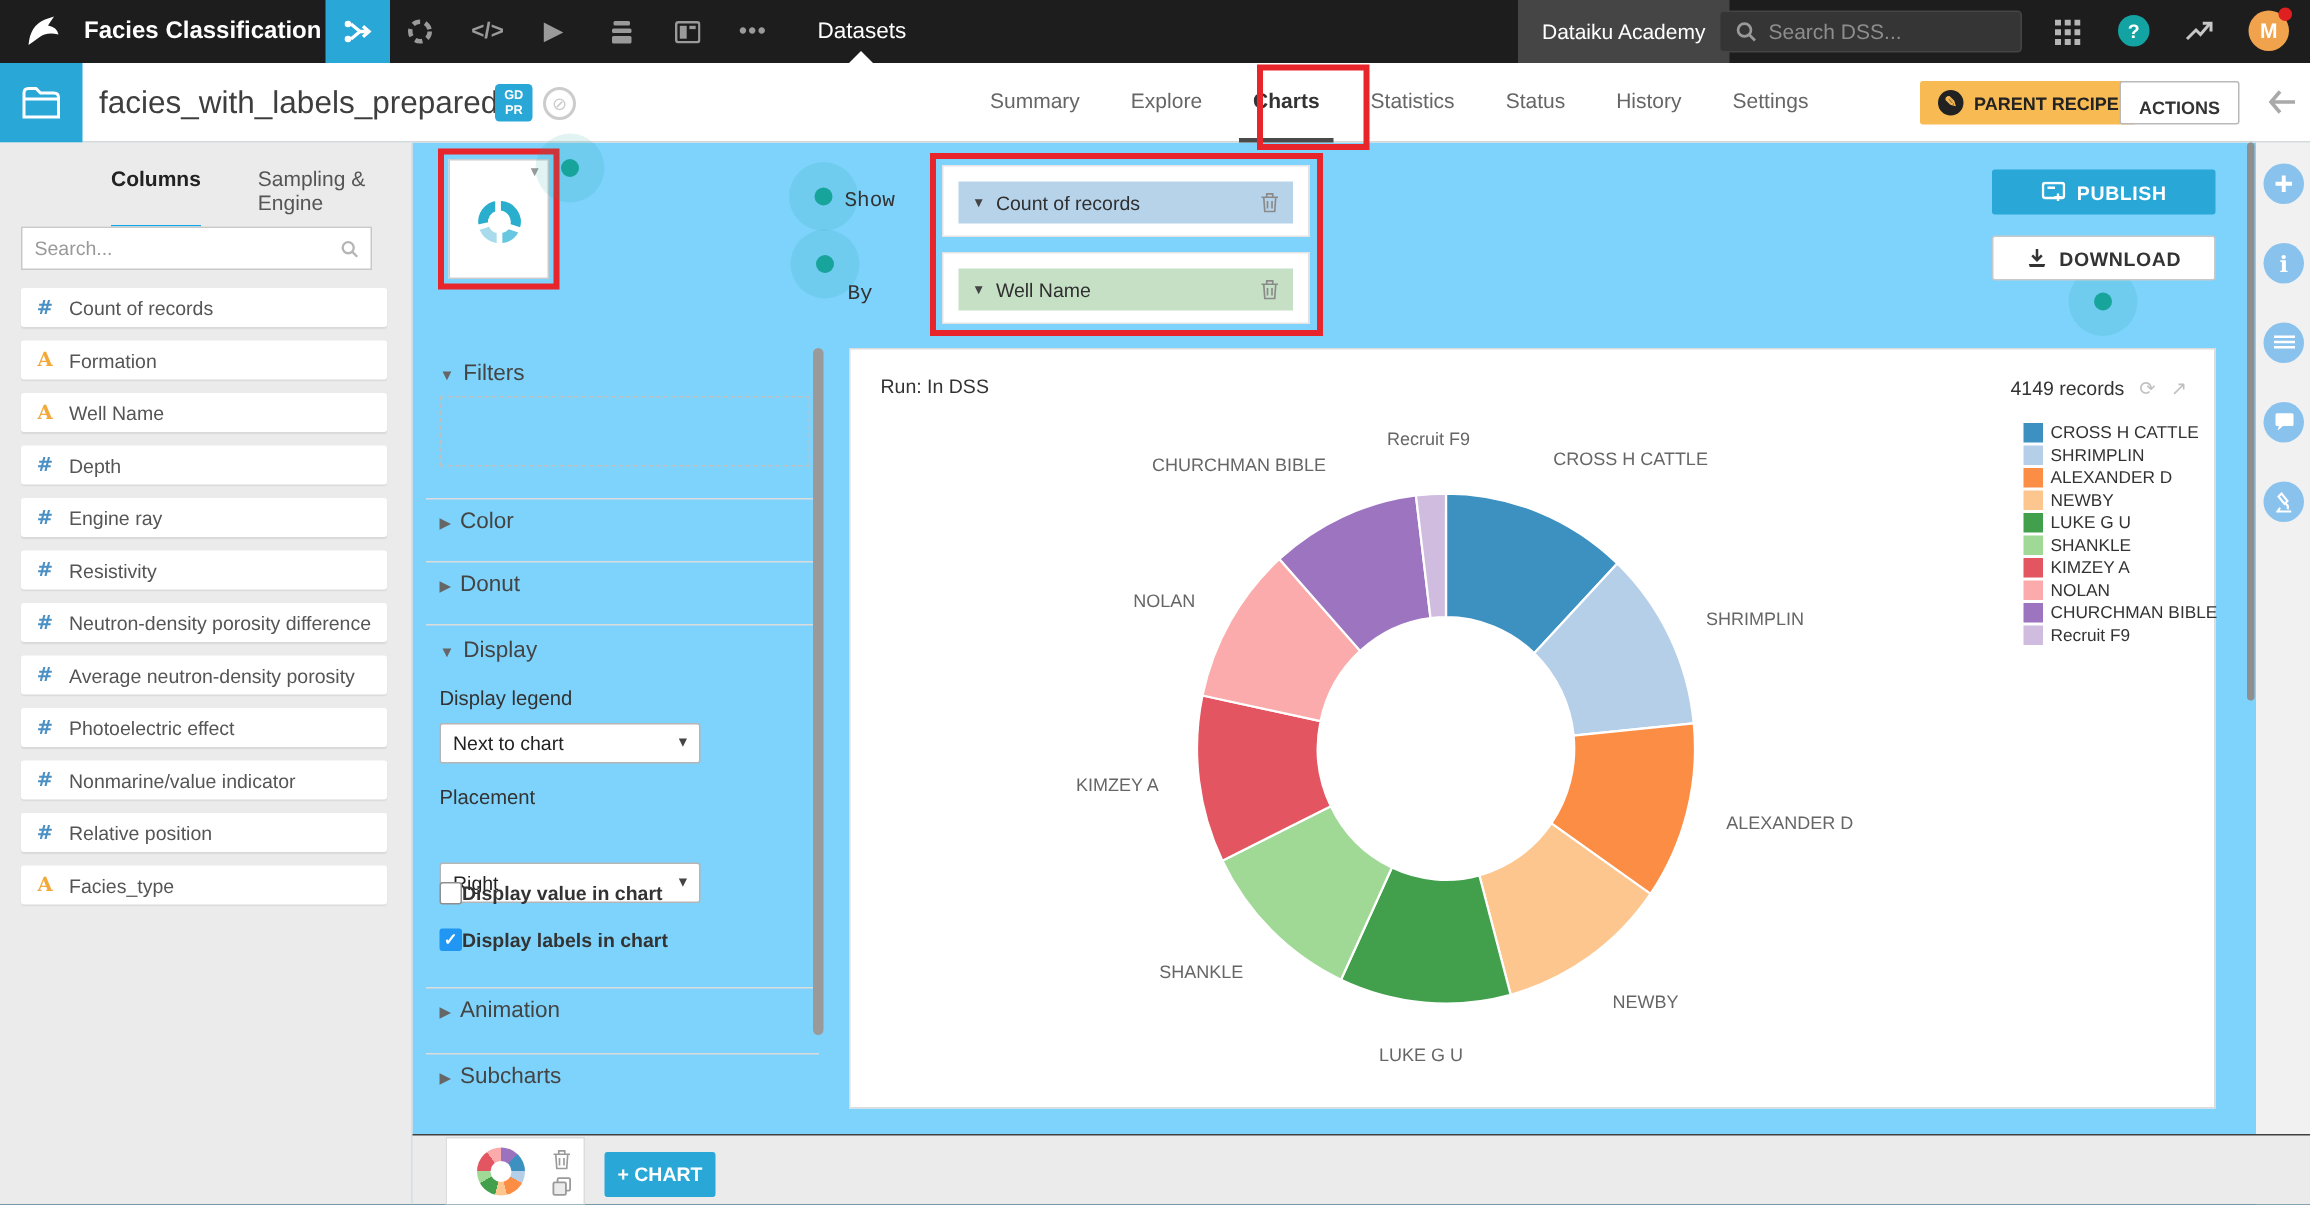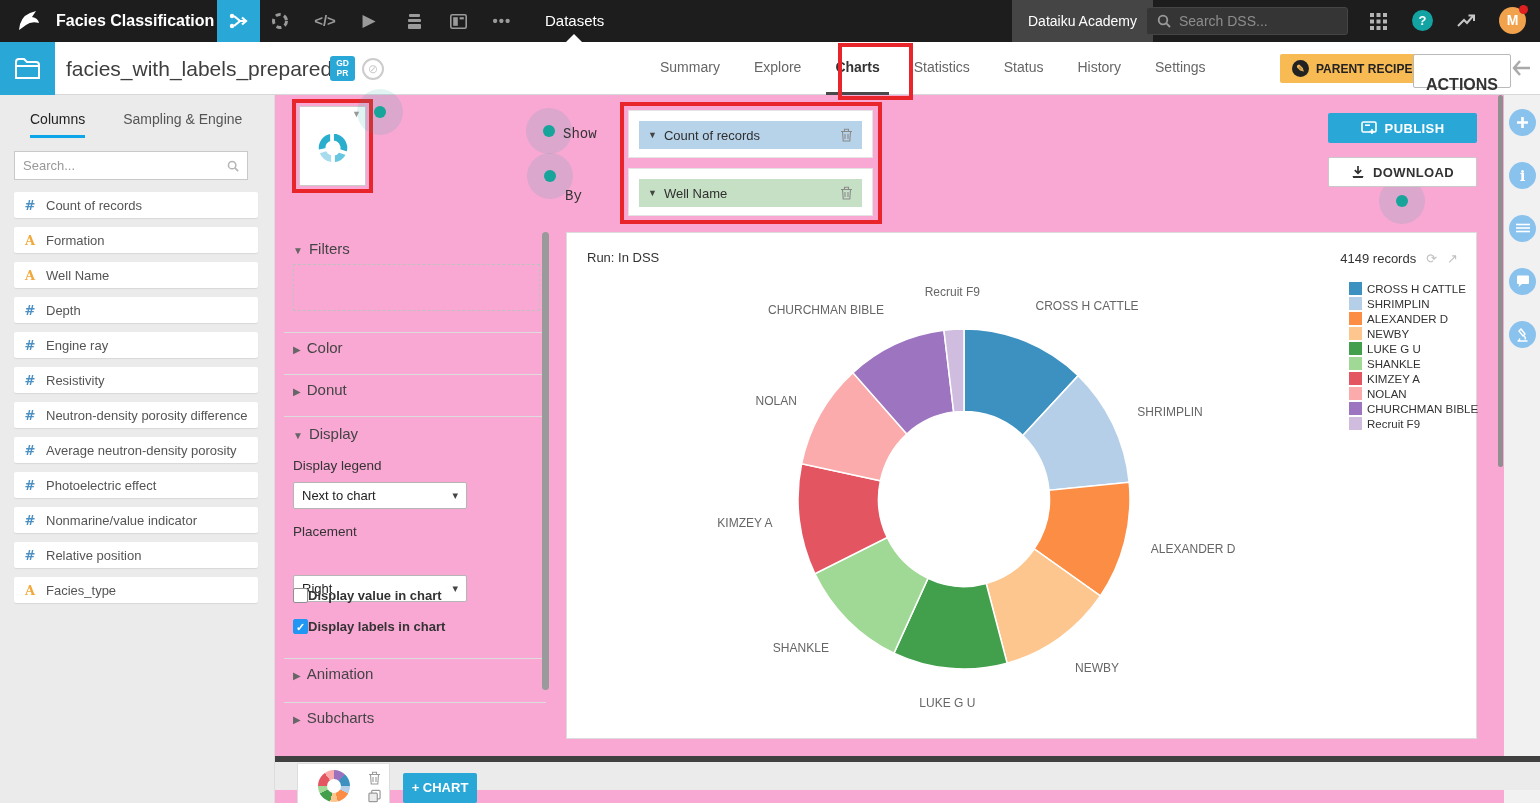"Facies Classification" #root { background: #f9a8d4 -> #7dd3fc }
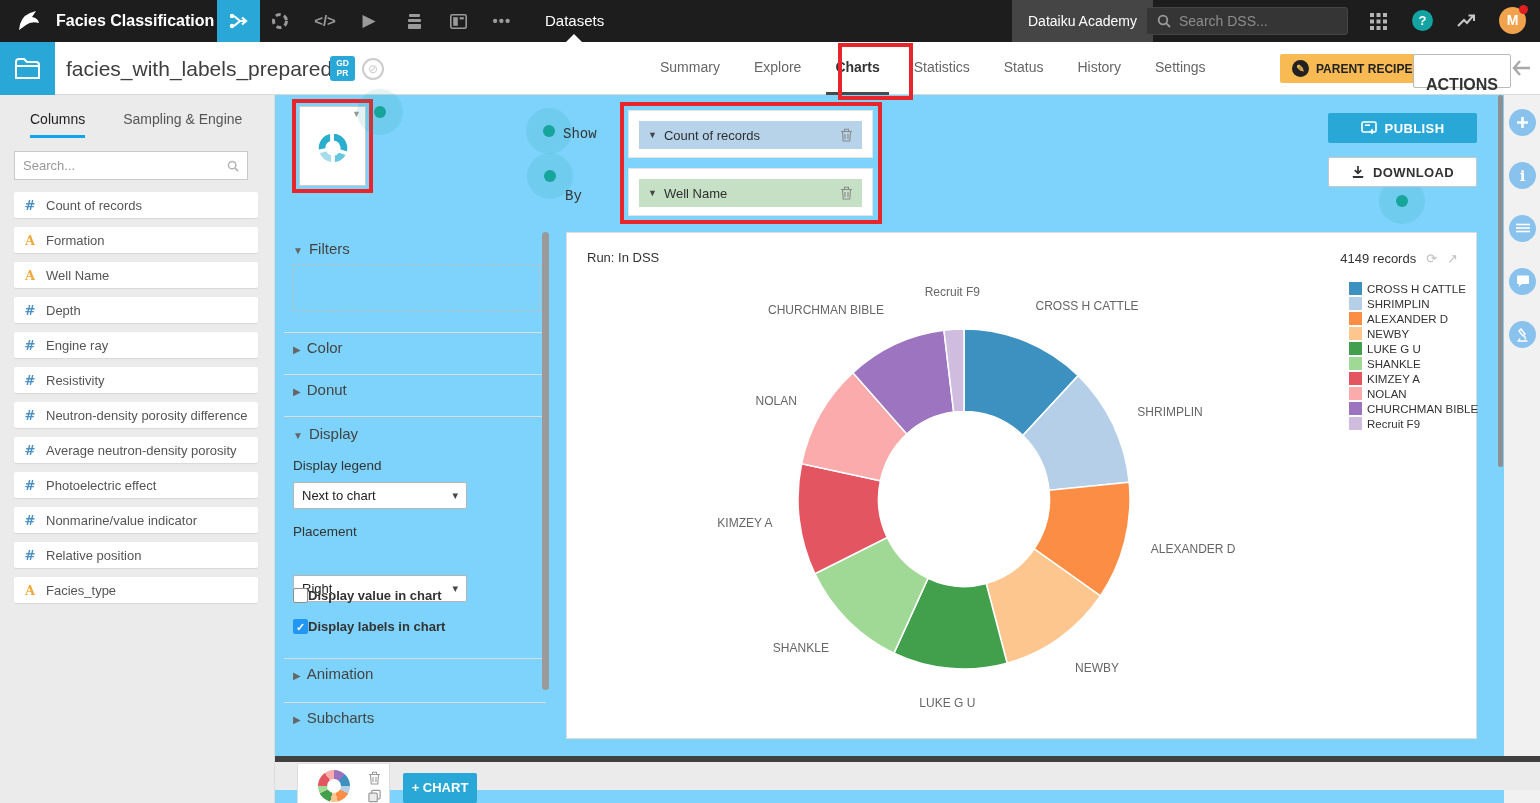"ACTIONS" .btn-actions { font-size: 16px -> 12px; padding: 16px 12px -> 4px 12px }
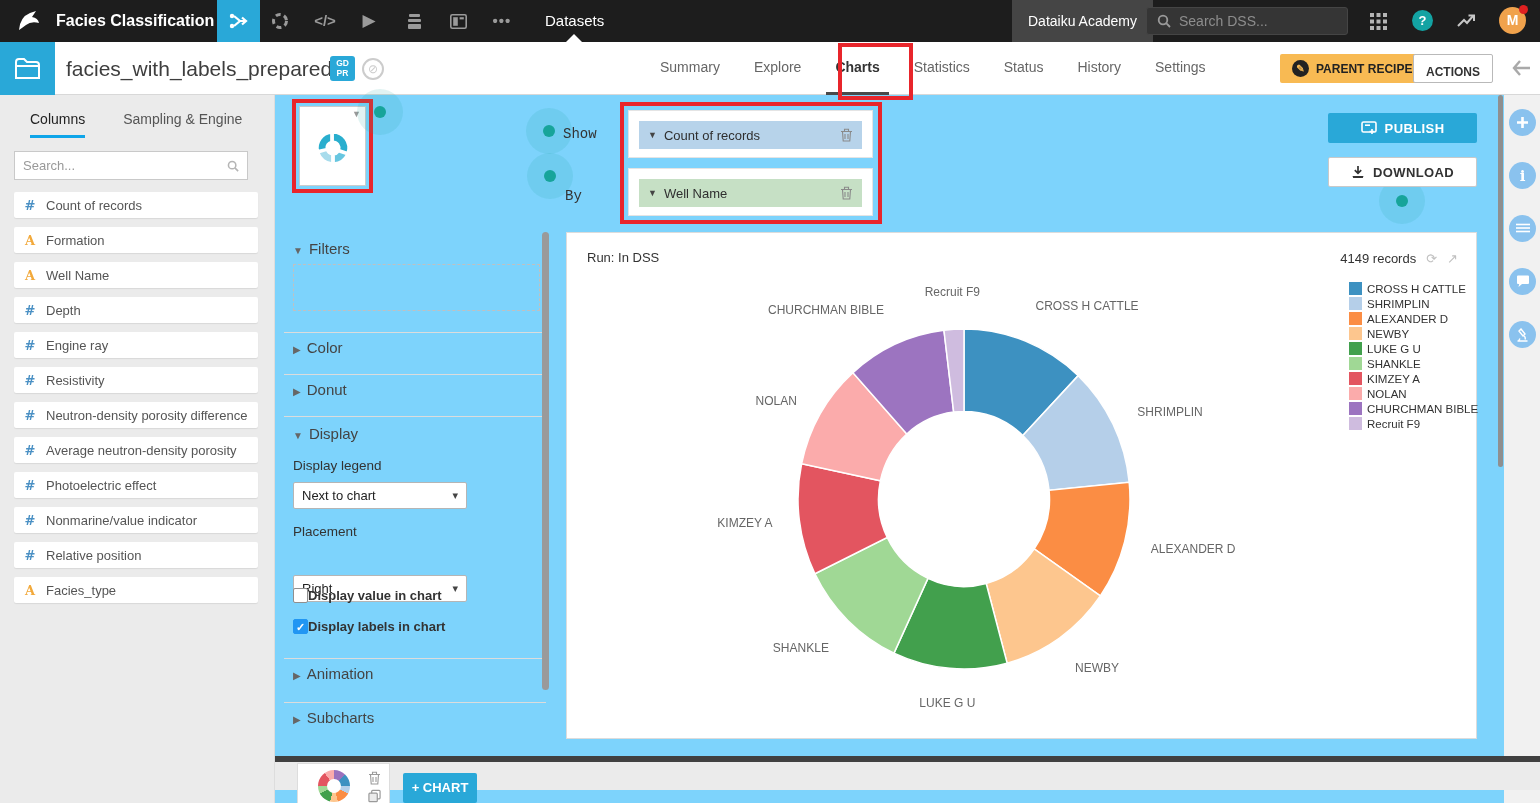"Columns" .sb-tab.active { border-bottom: 3px solid #0ea5e9 -> 1px solid #0ea5e9; font-weight: 400 -> 700; margin-left: none -> 44px }
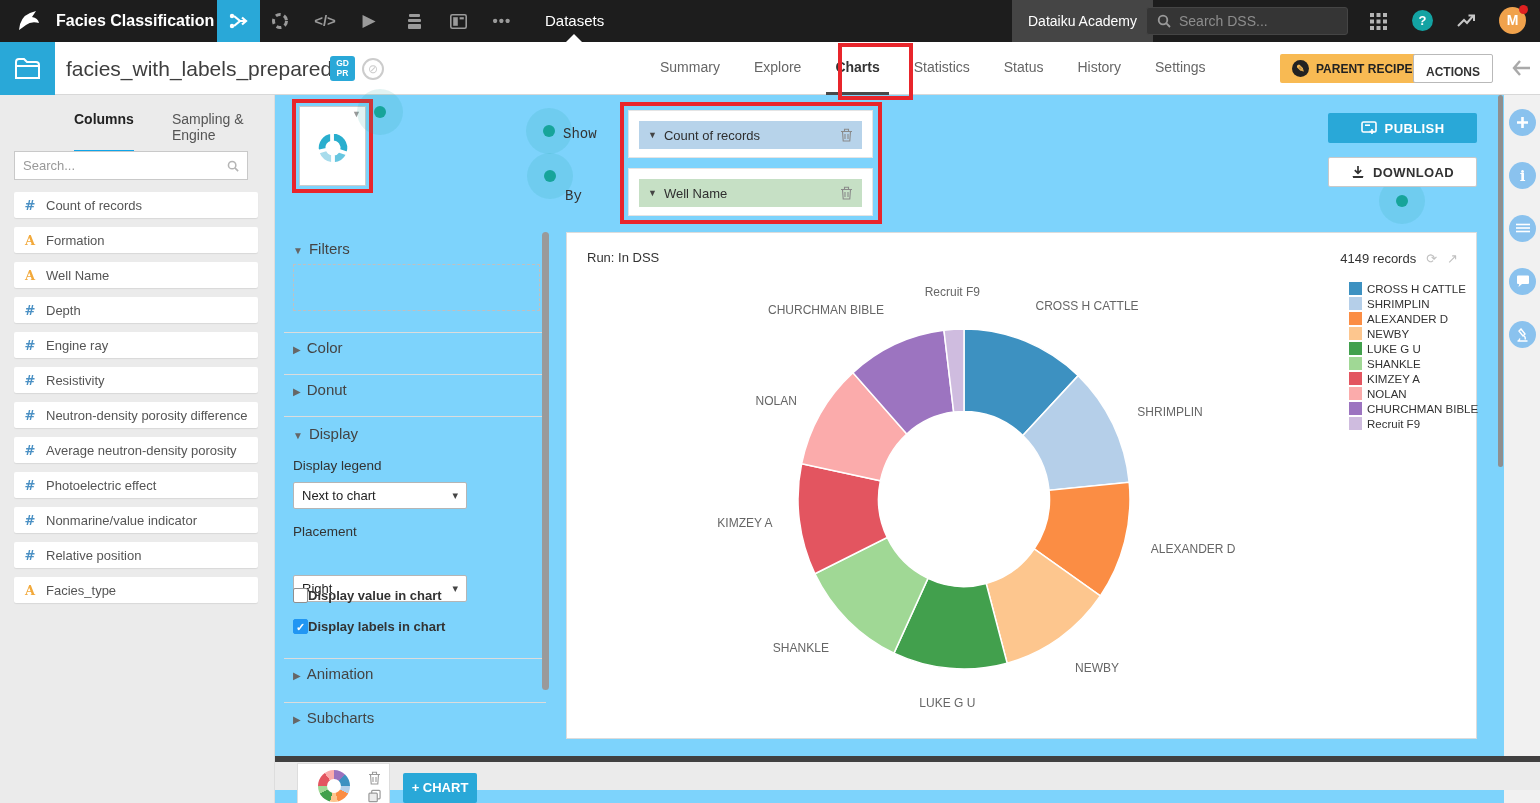"+ CHART" #bottombar { border-top: 6px solid #404040 -> 1px solid #404040; height: 34px -> 47px }
